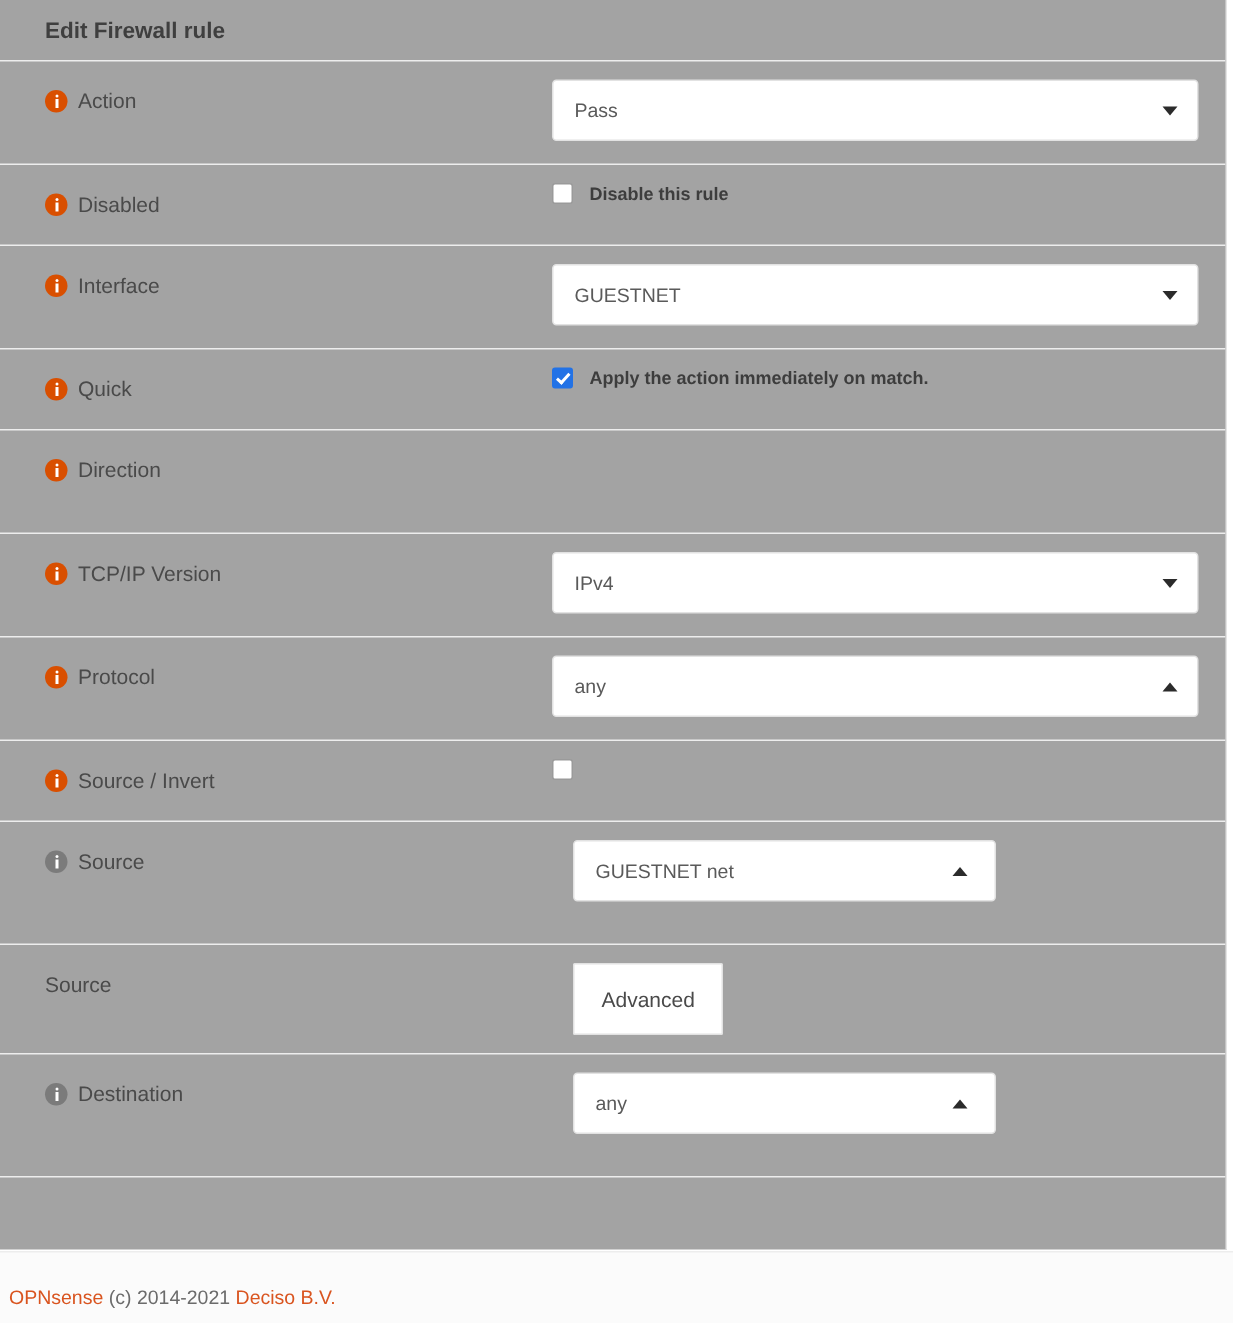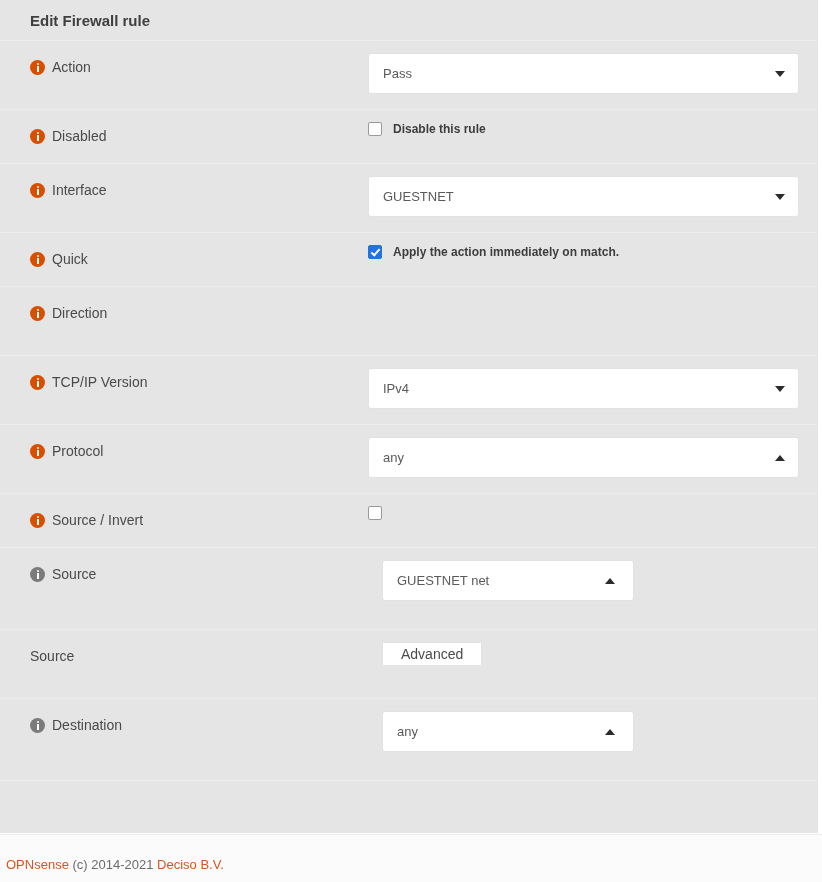"Edit Firewall rule" .form-panel { background: #e5e5e5 -> #a3a3a3 }
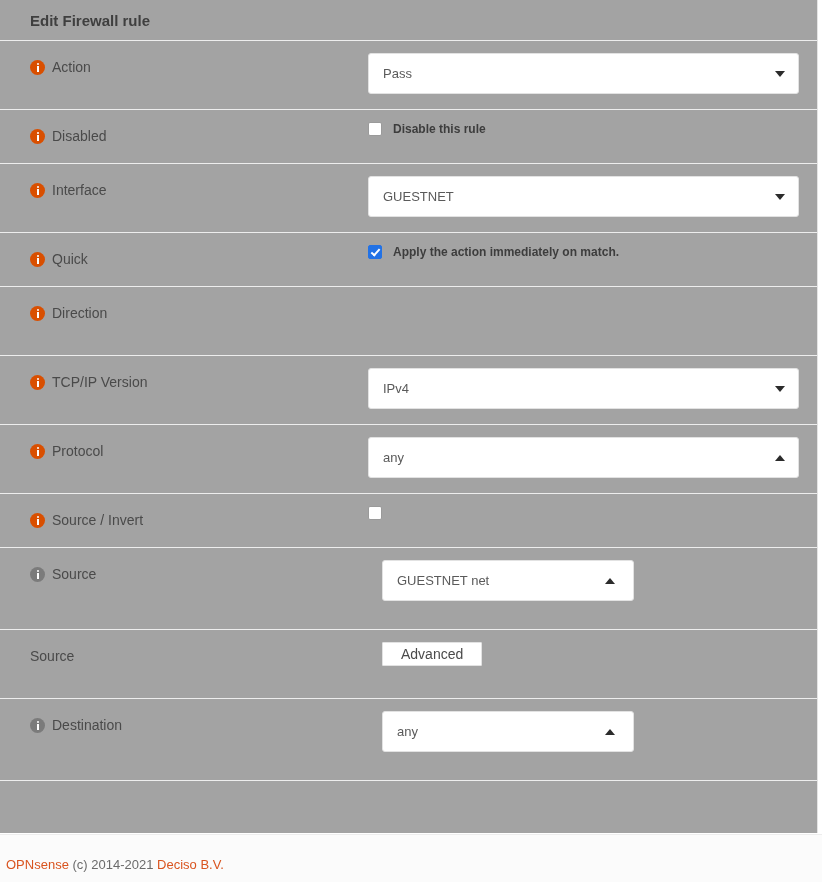"GUESTNET net" .select.narrow { width: 252px -> 282px }
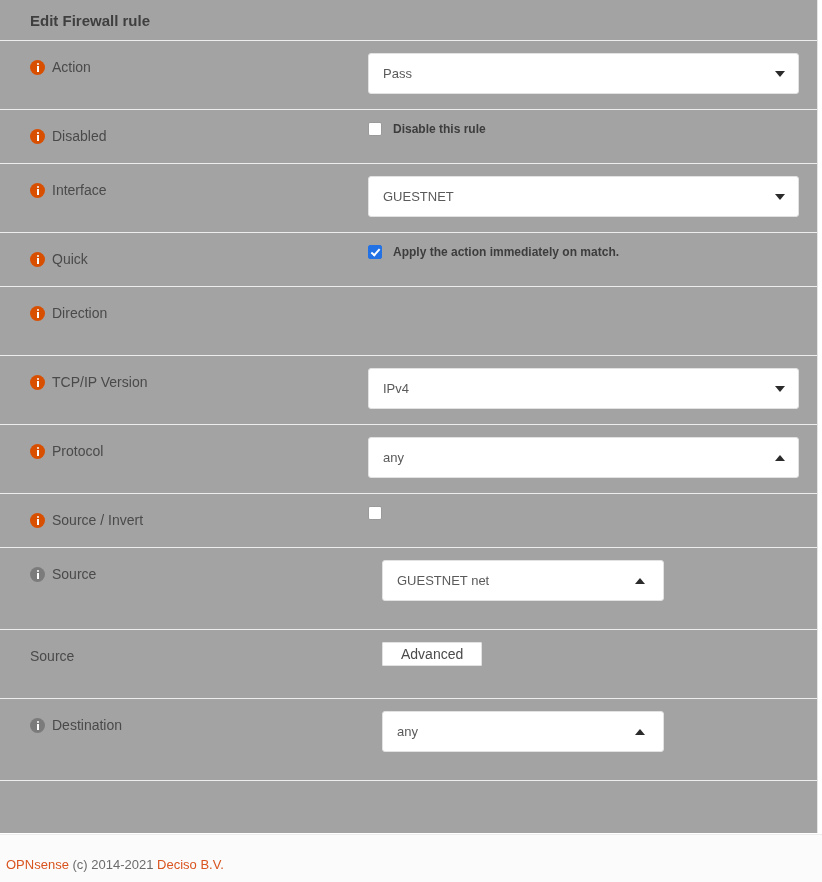"Advanced" .btn { height: 24px -> 48px }
